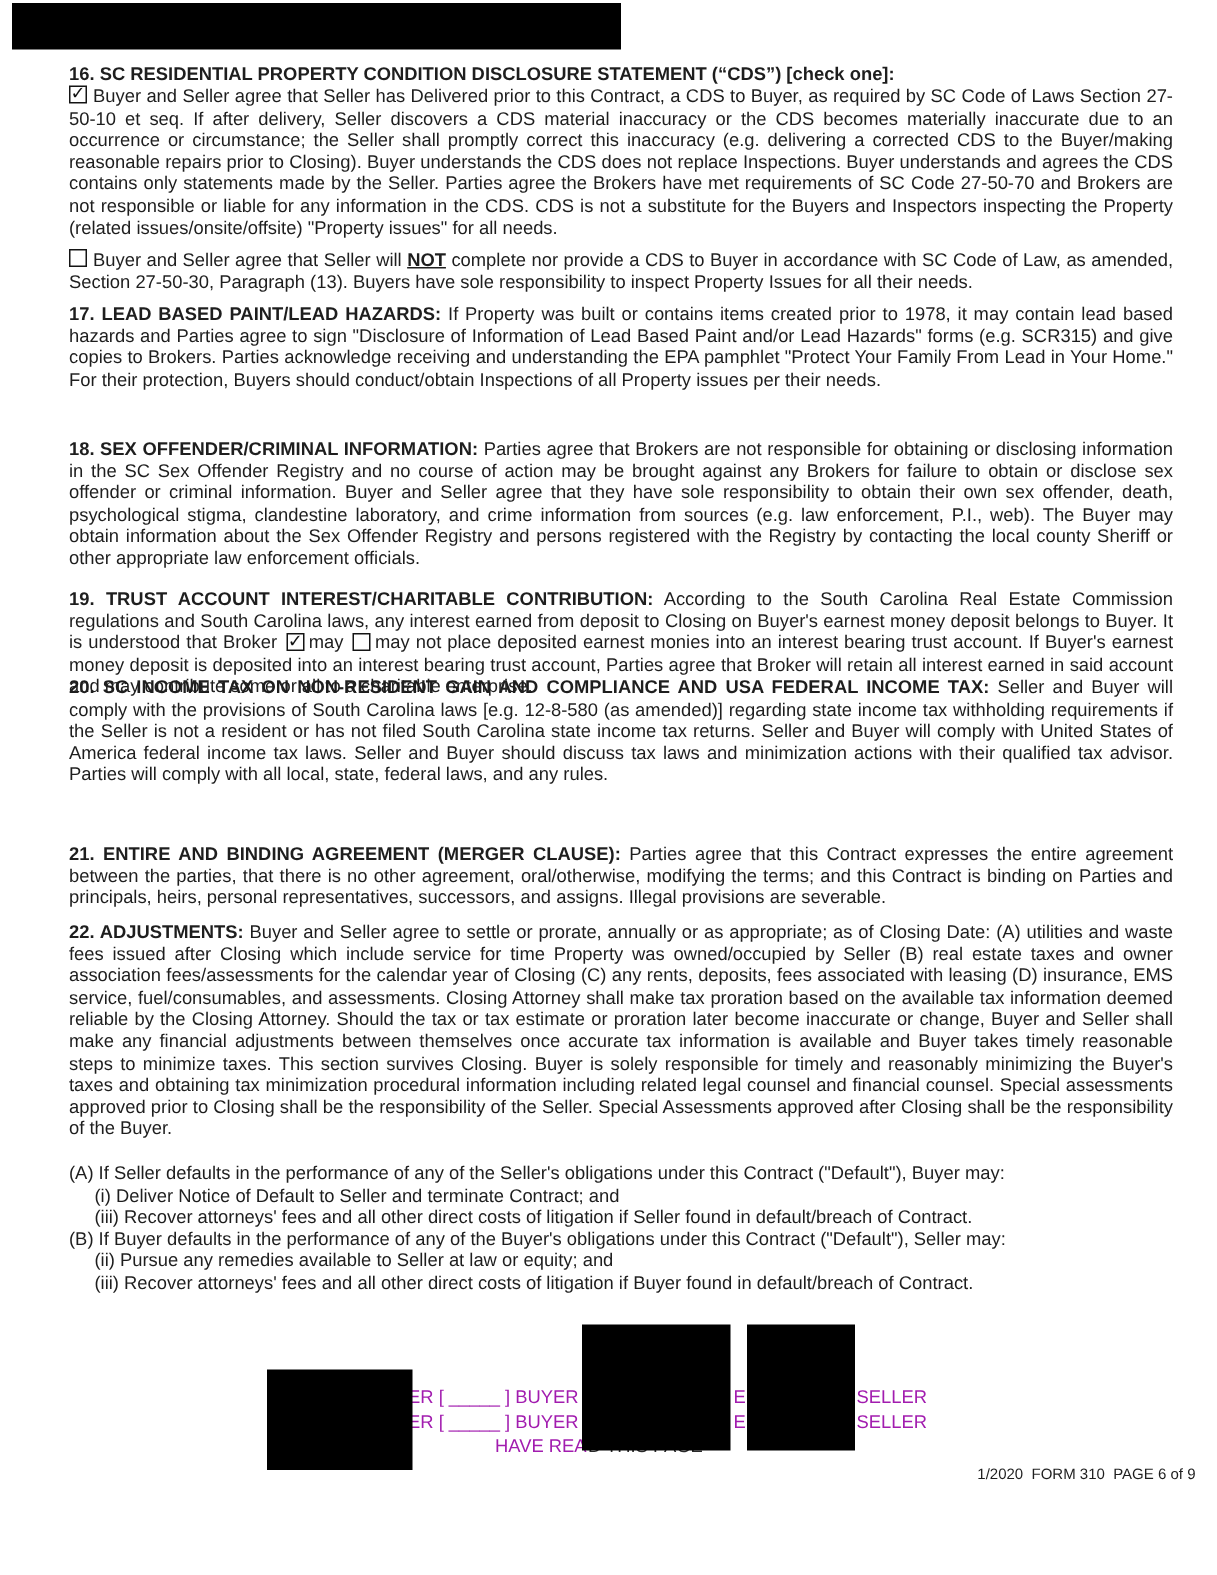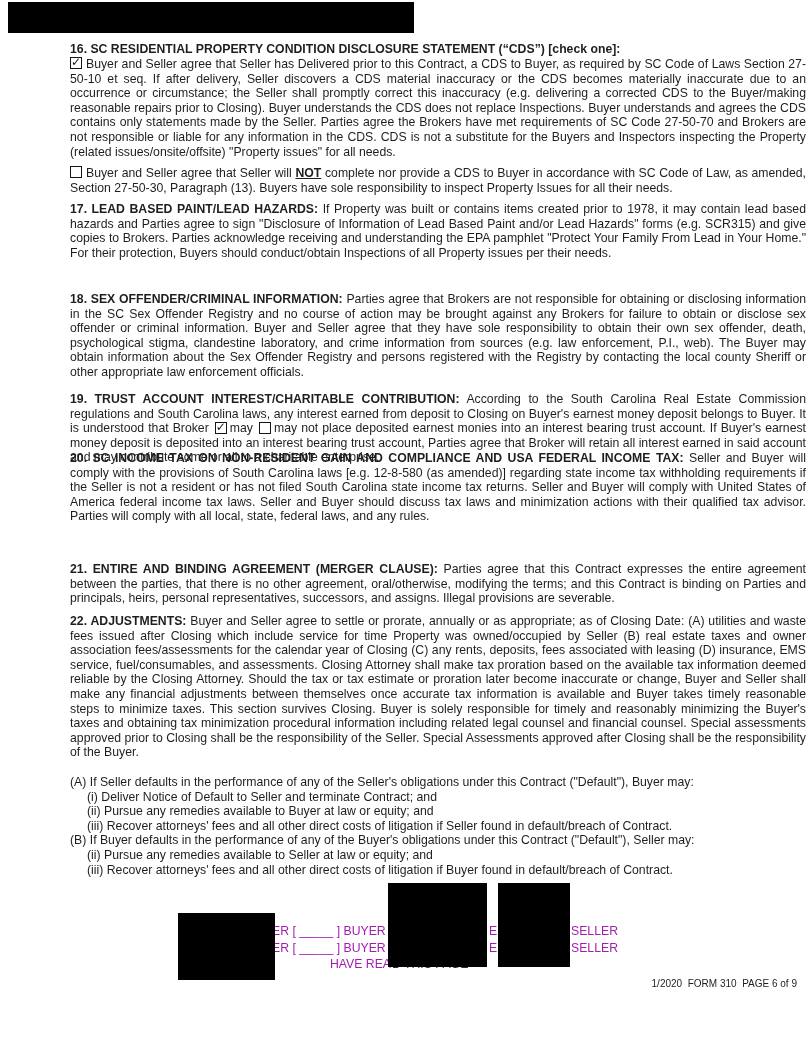"16. SC RESIDENTIAL PROPERTY CONDITION" .sec { margin-left: 24px -> none }
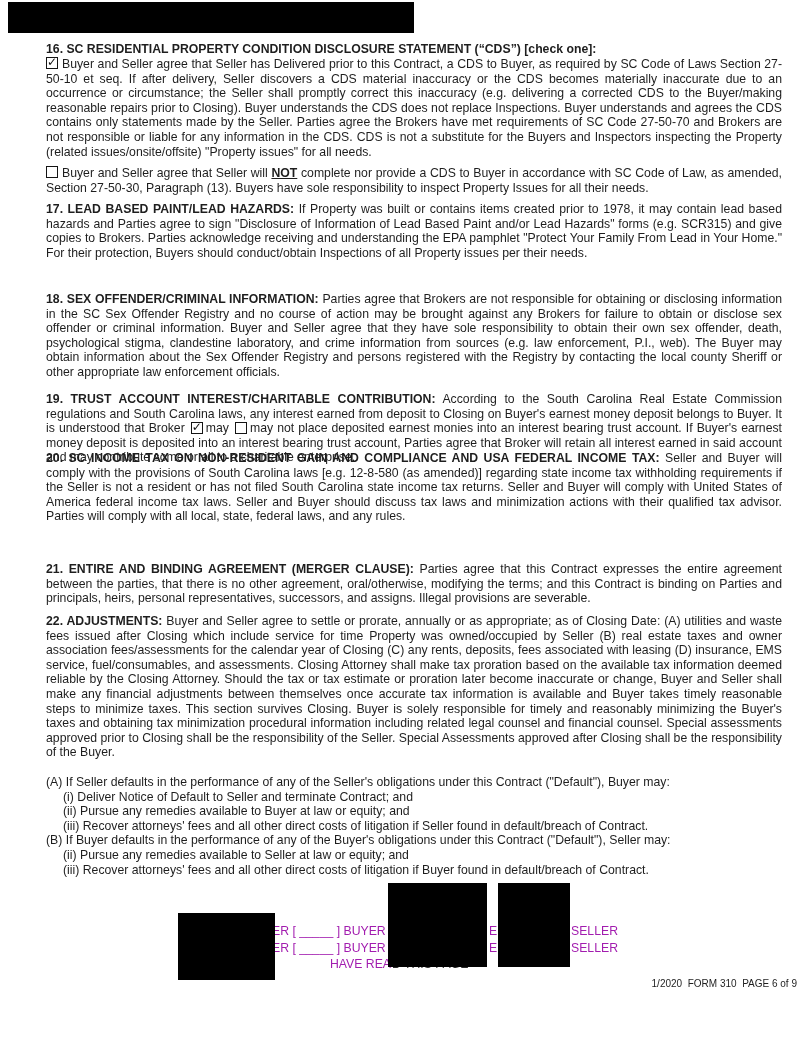"(ii) Pursue any remedies available to Buyer" div.item { html: <div>(ii) Pursue any remedies available to Buyer at law or equity; and</div> -> none }
